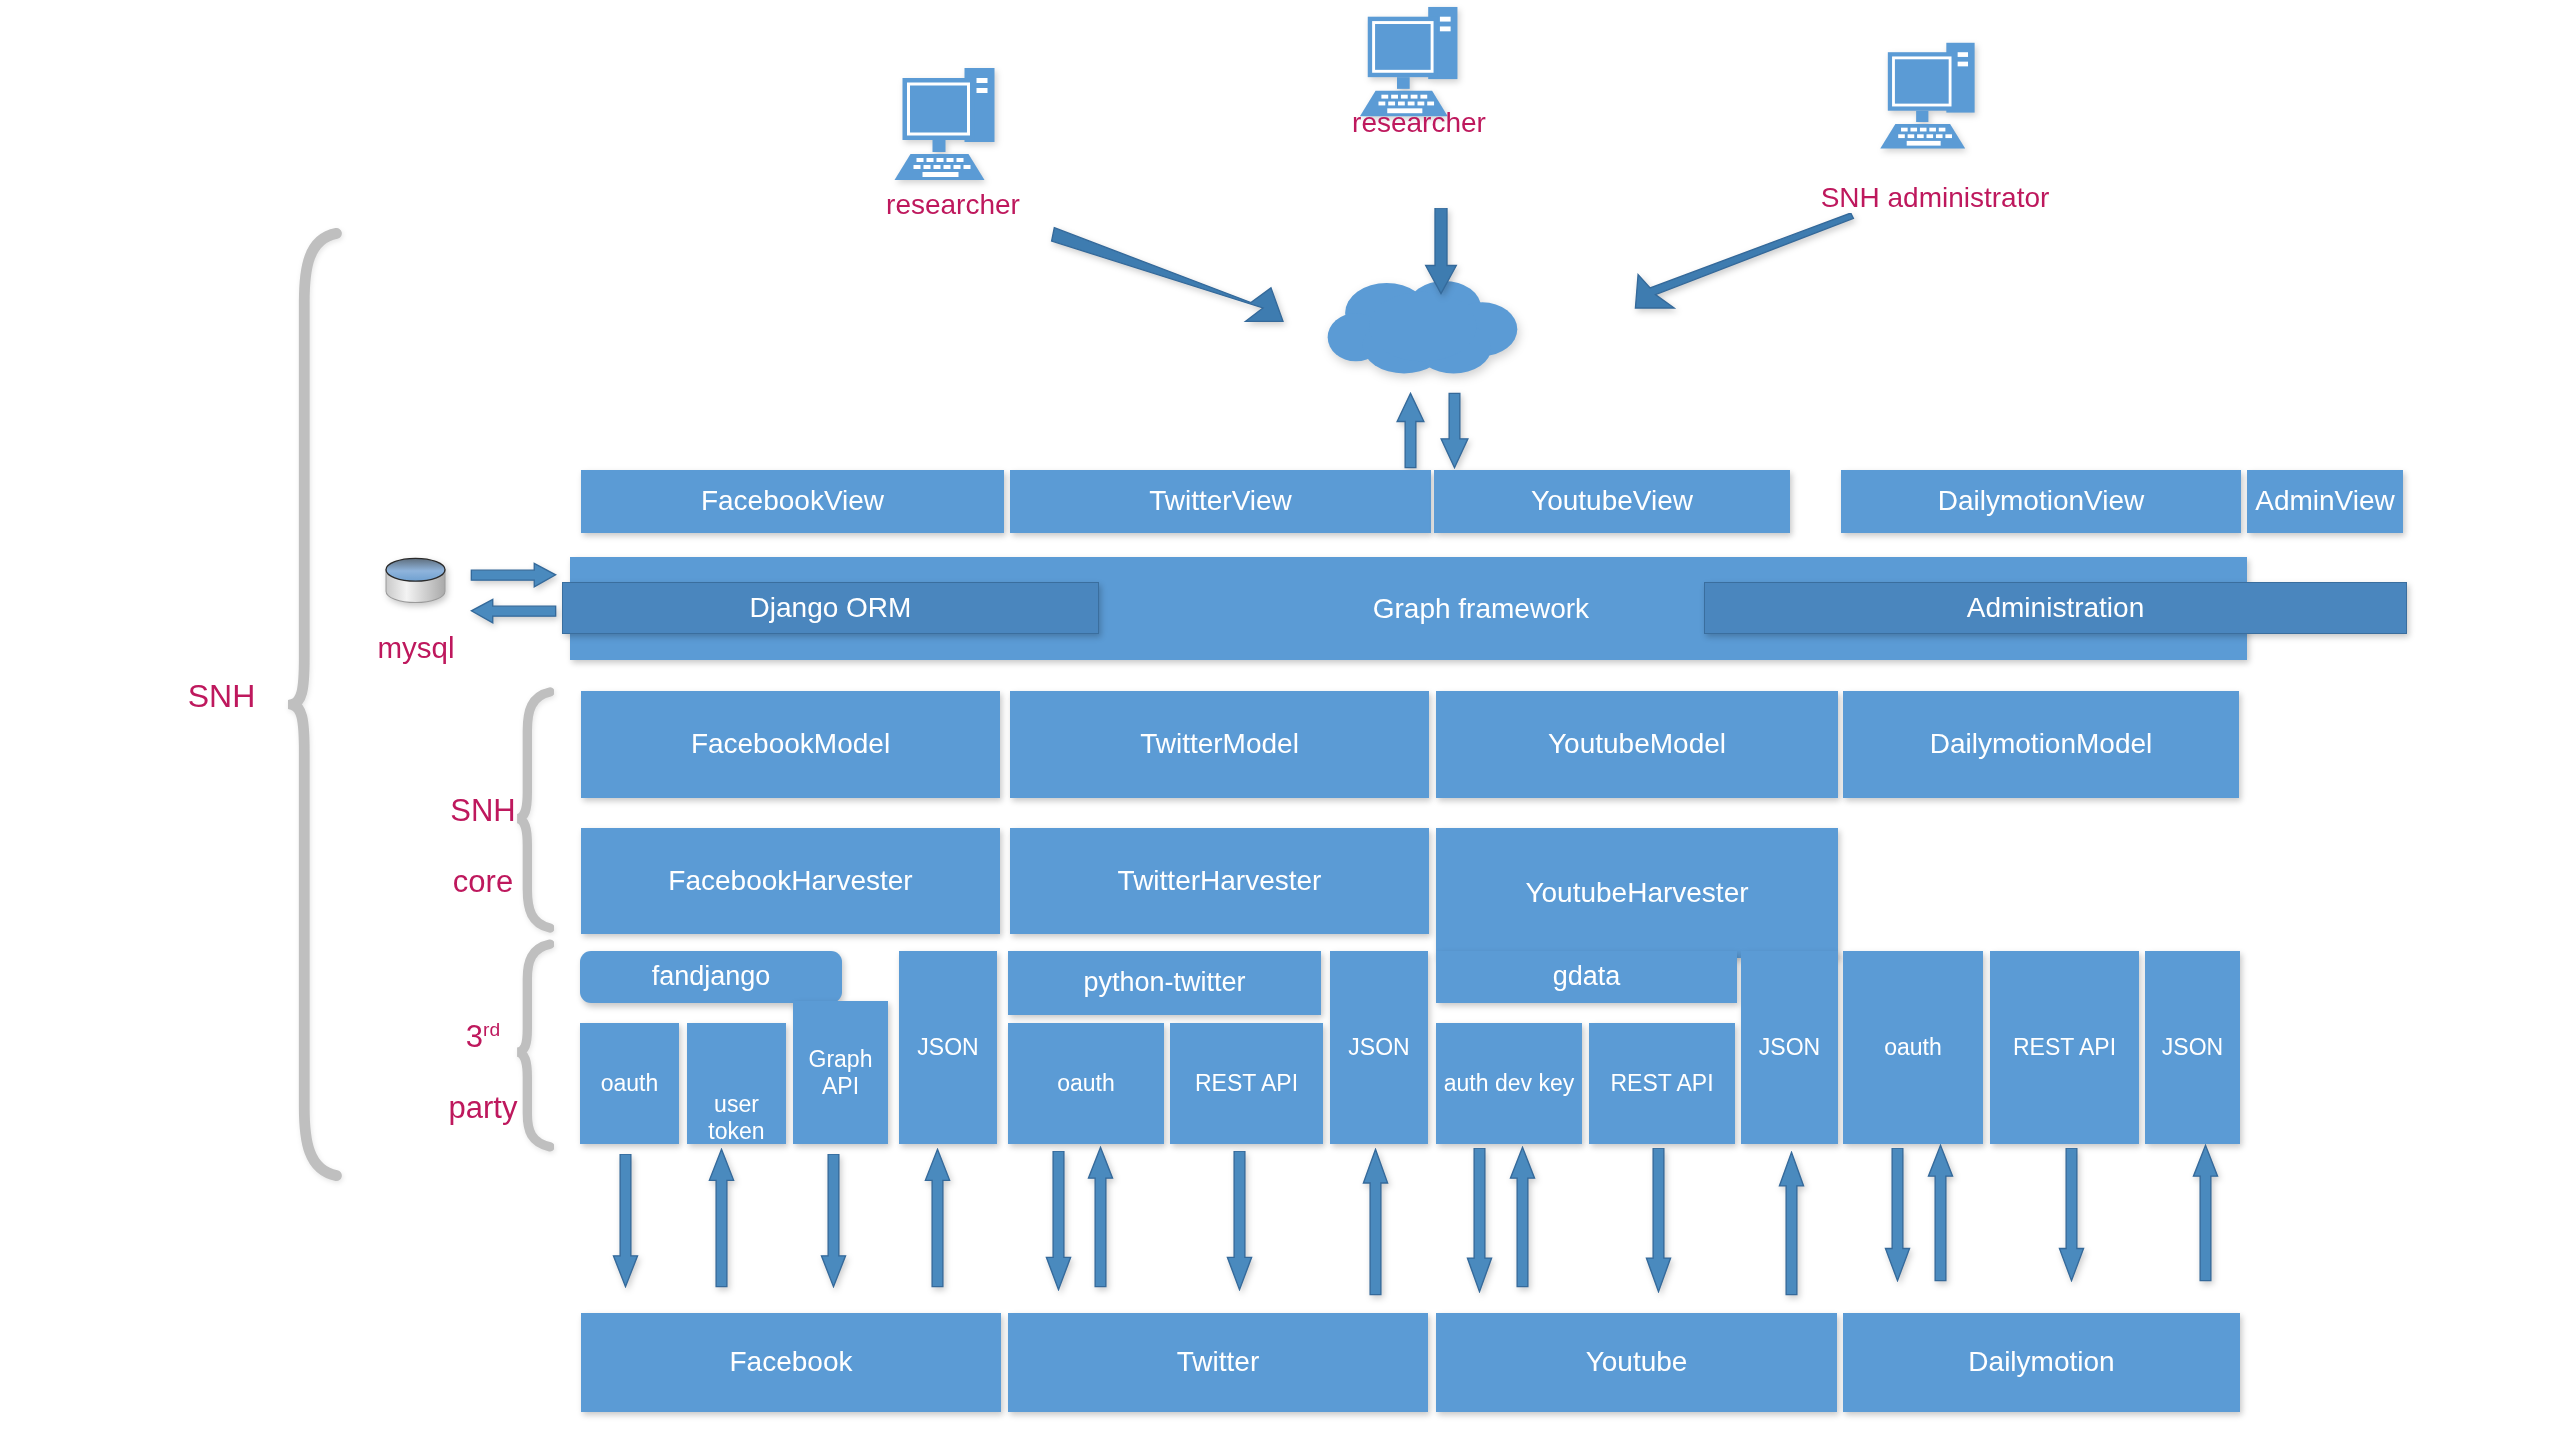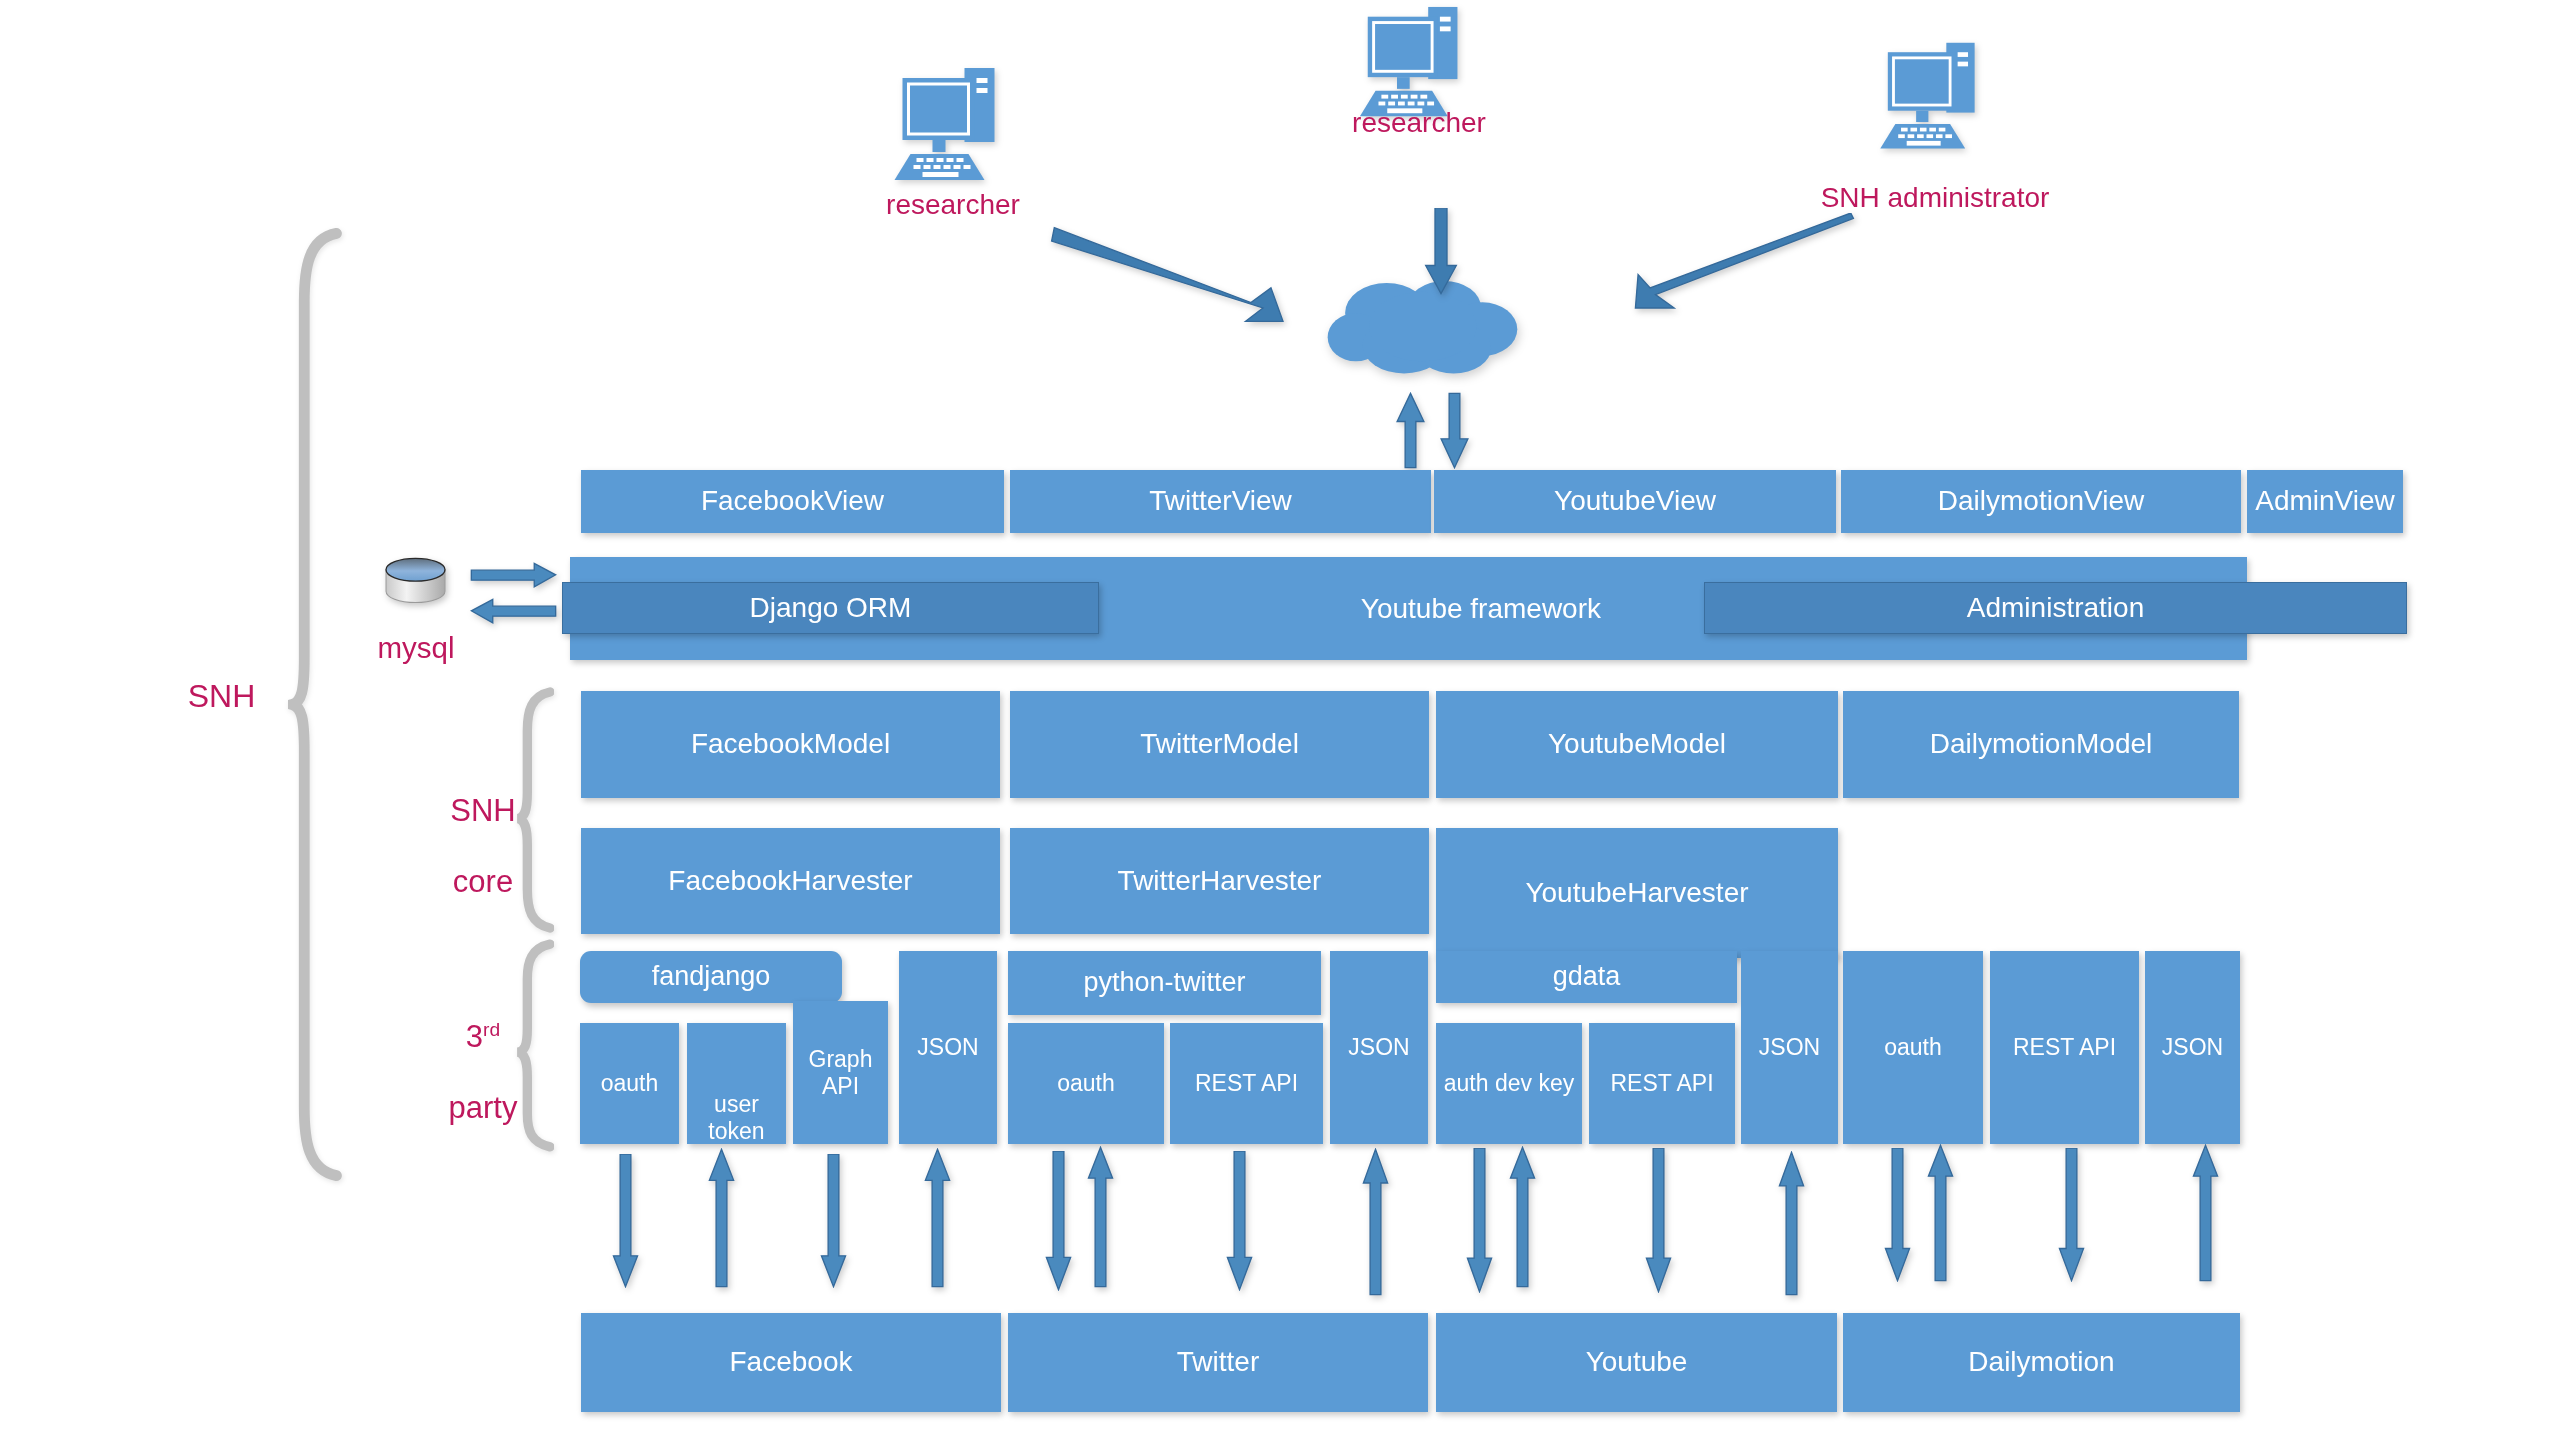"YoutubeView" div.box { width: 402px -> 356px }
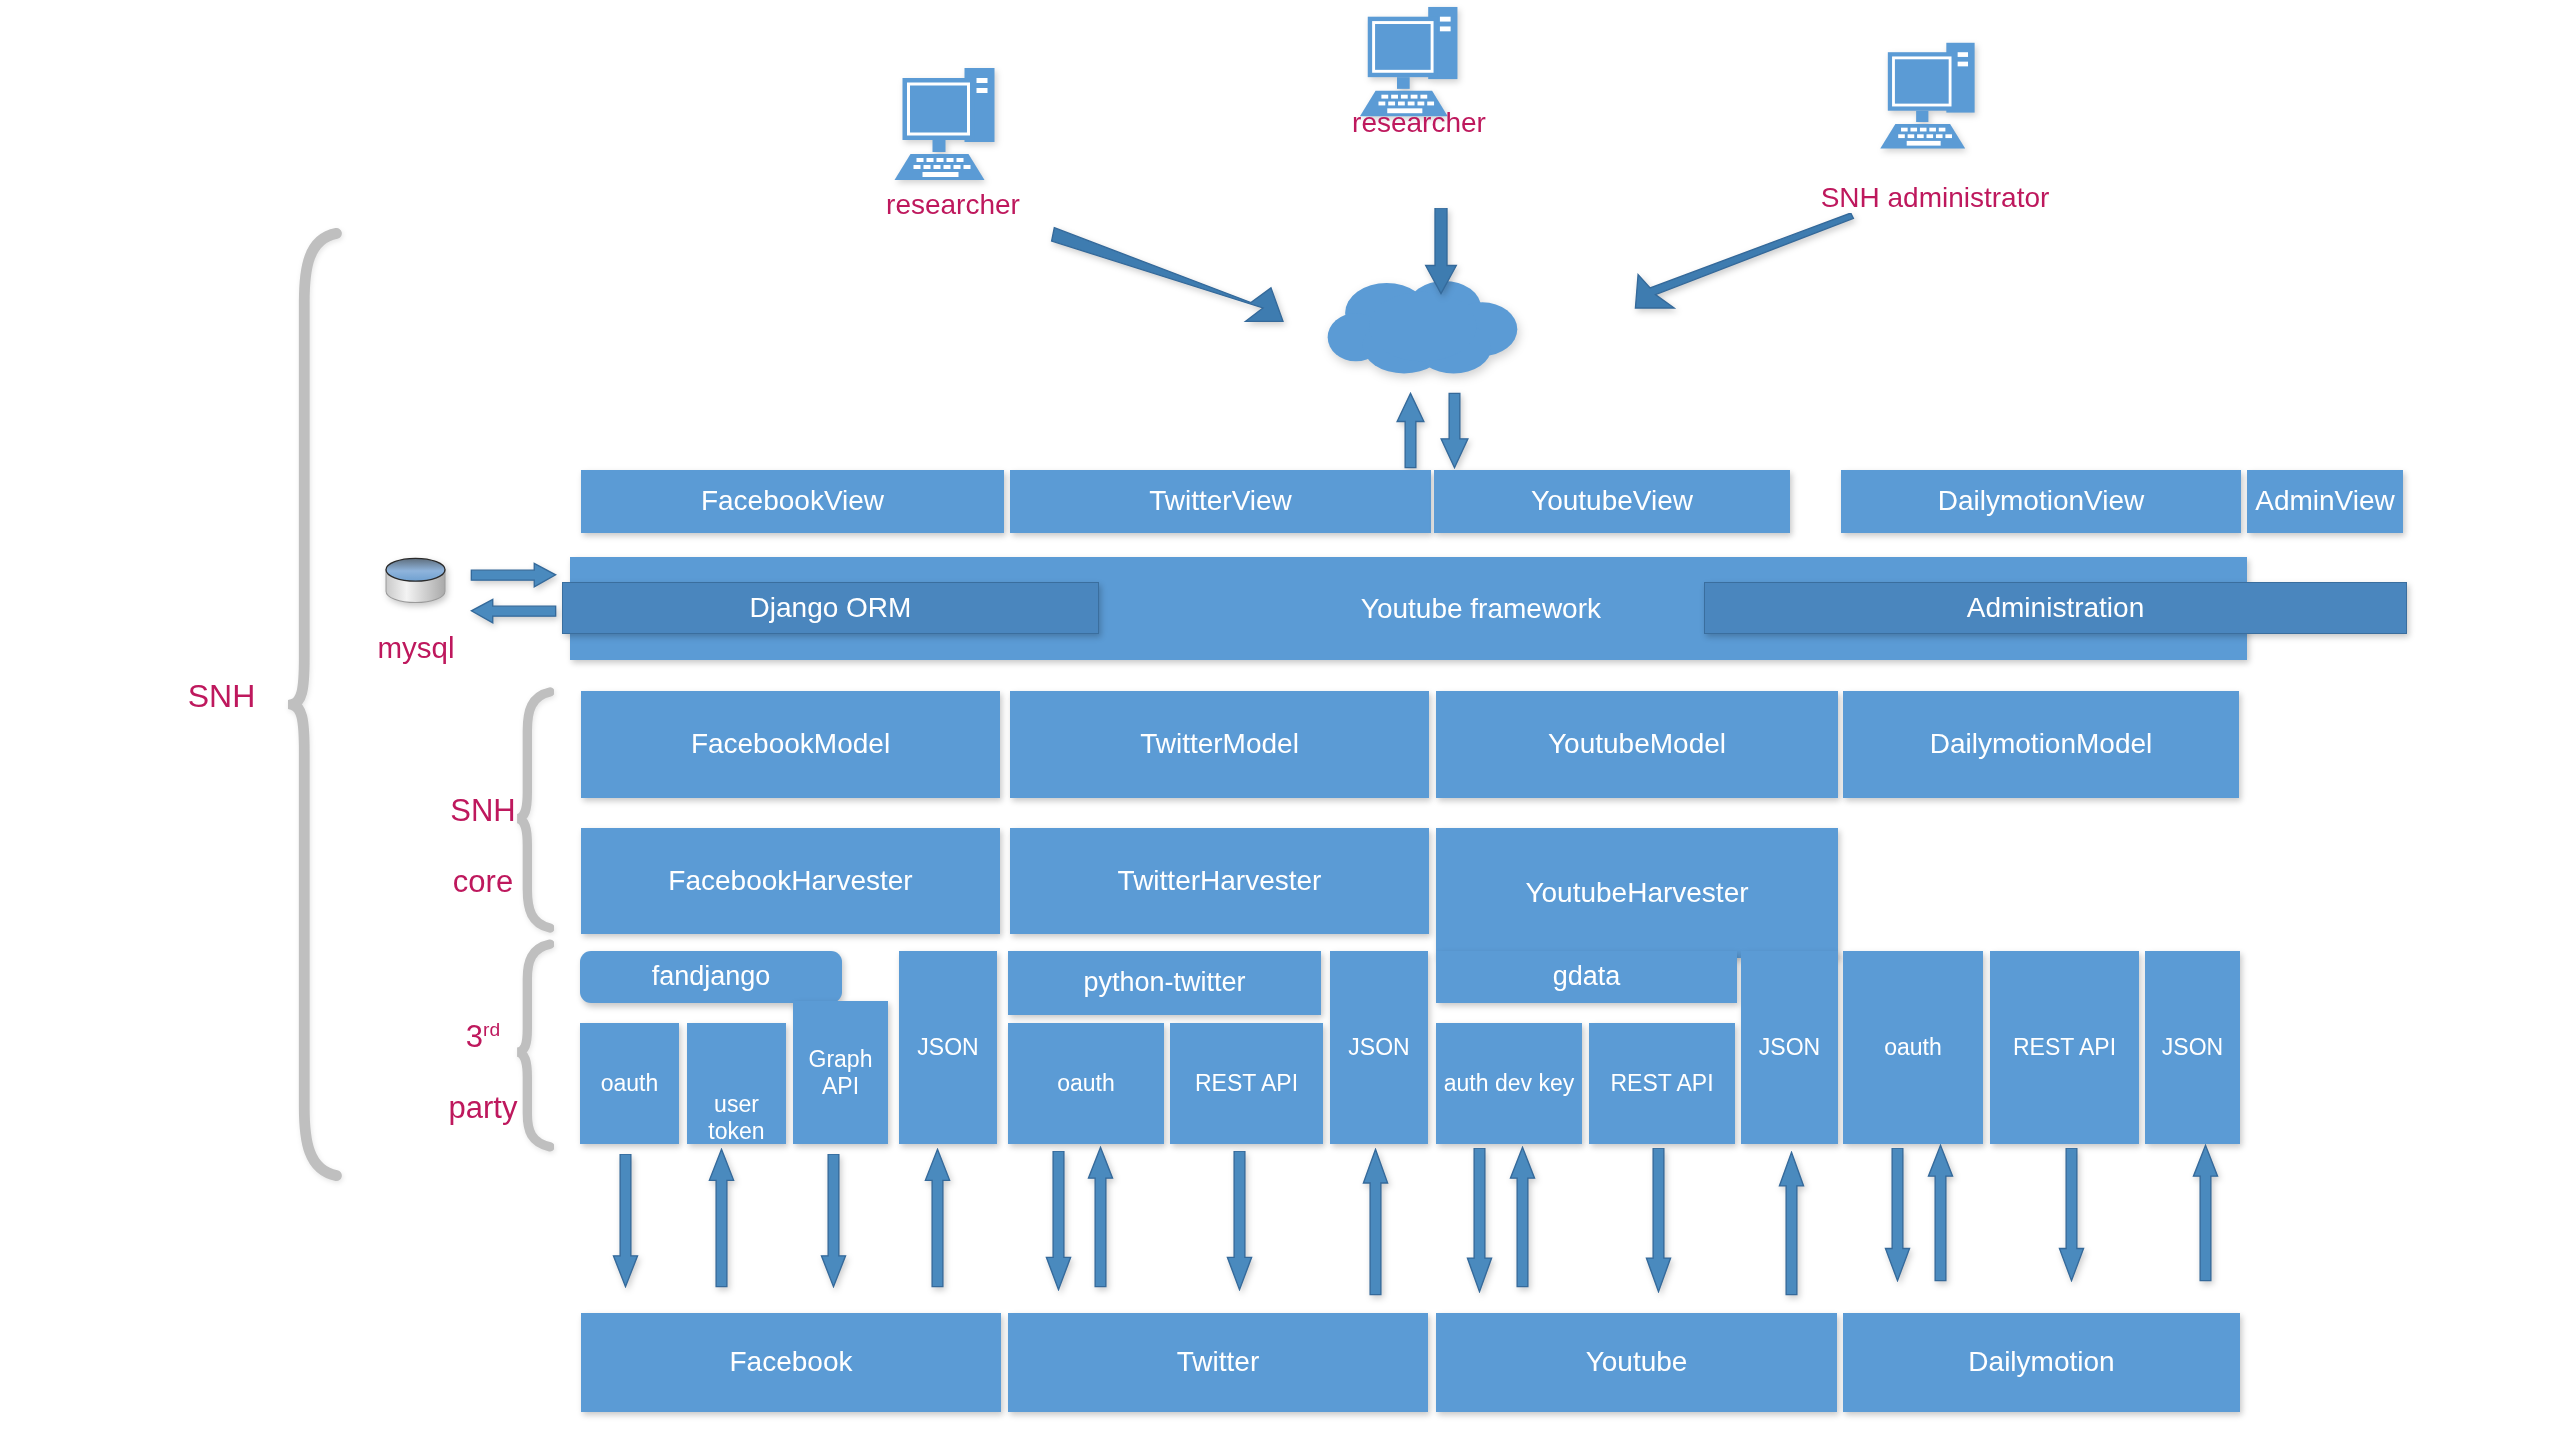"Youtube framework" span.lbl { text: Youtube -> Graph }
